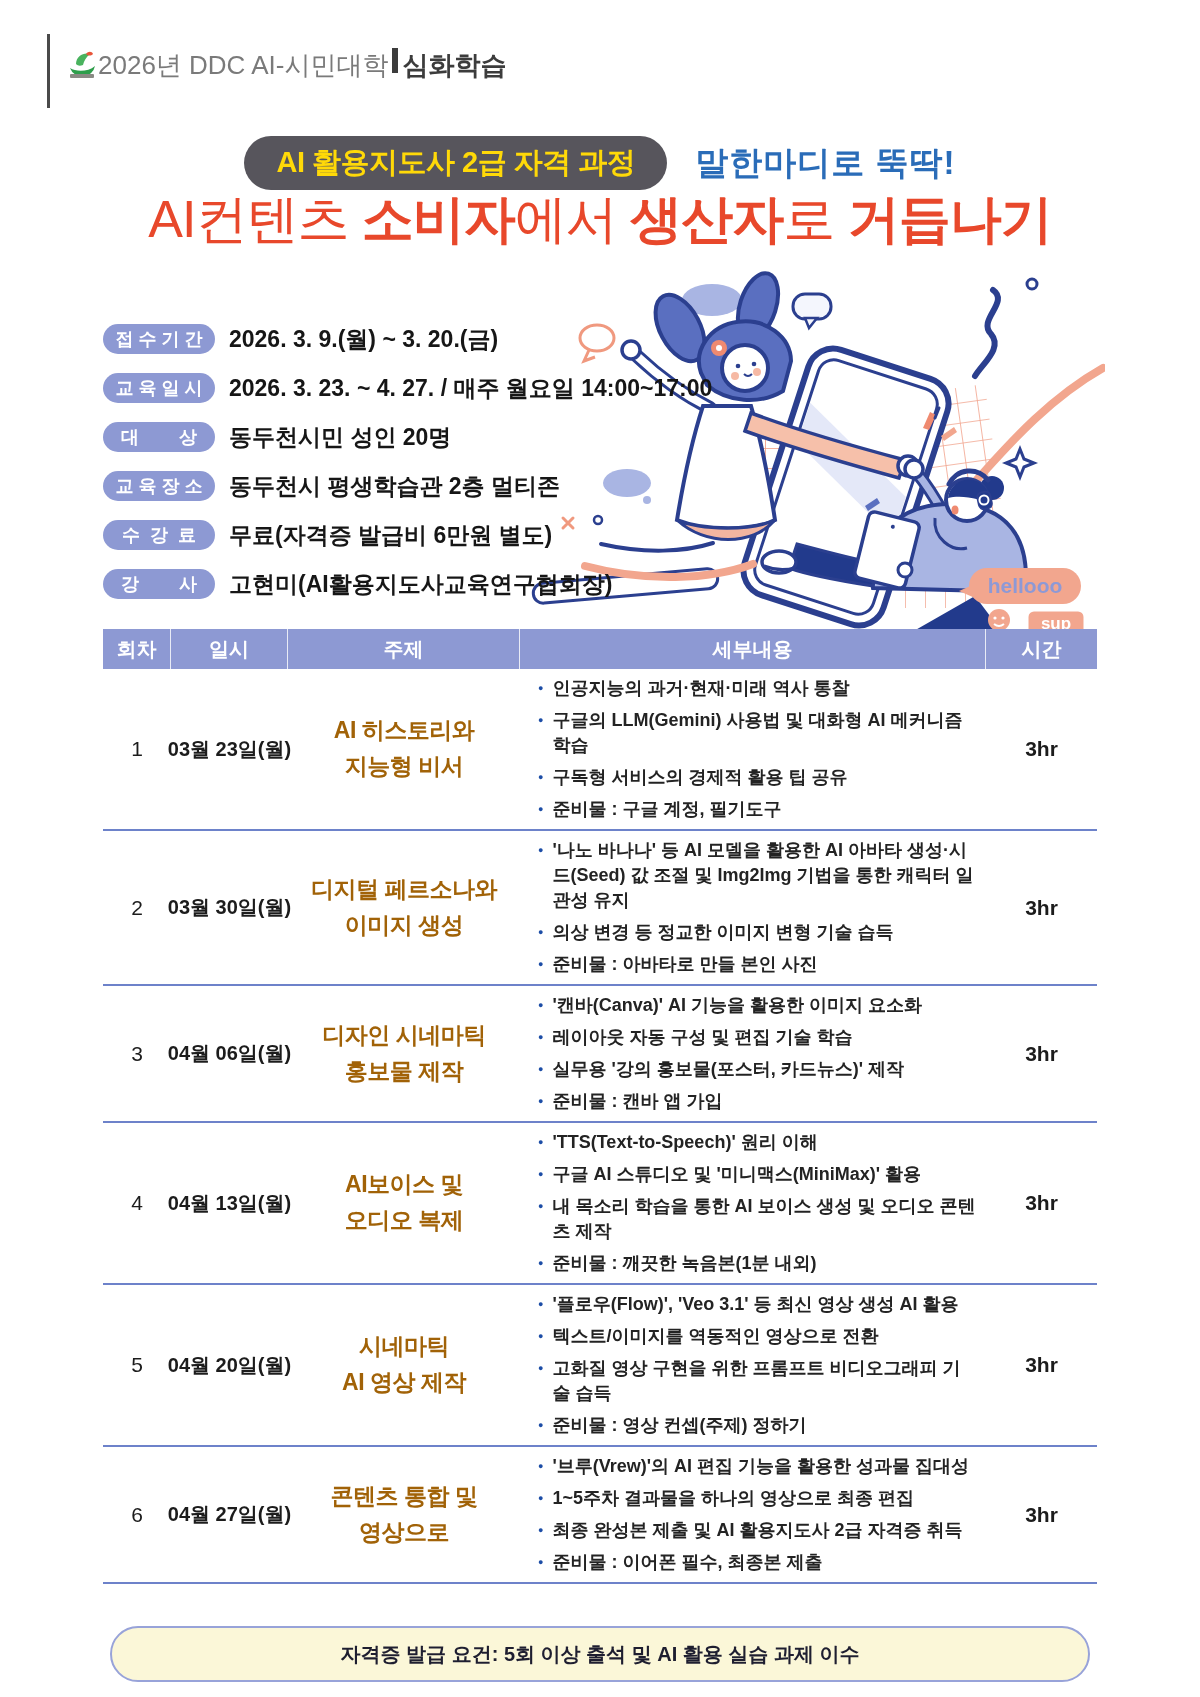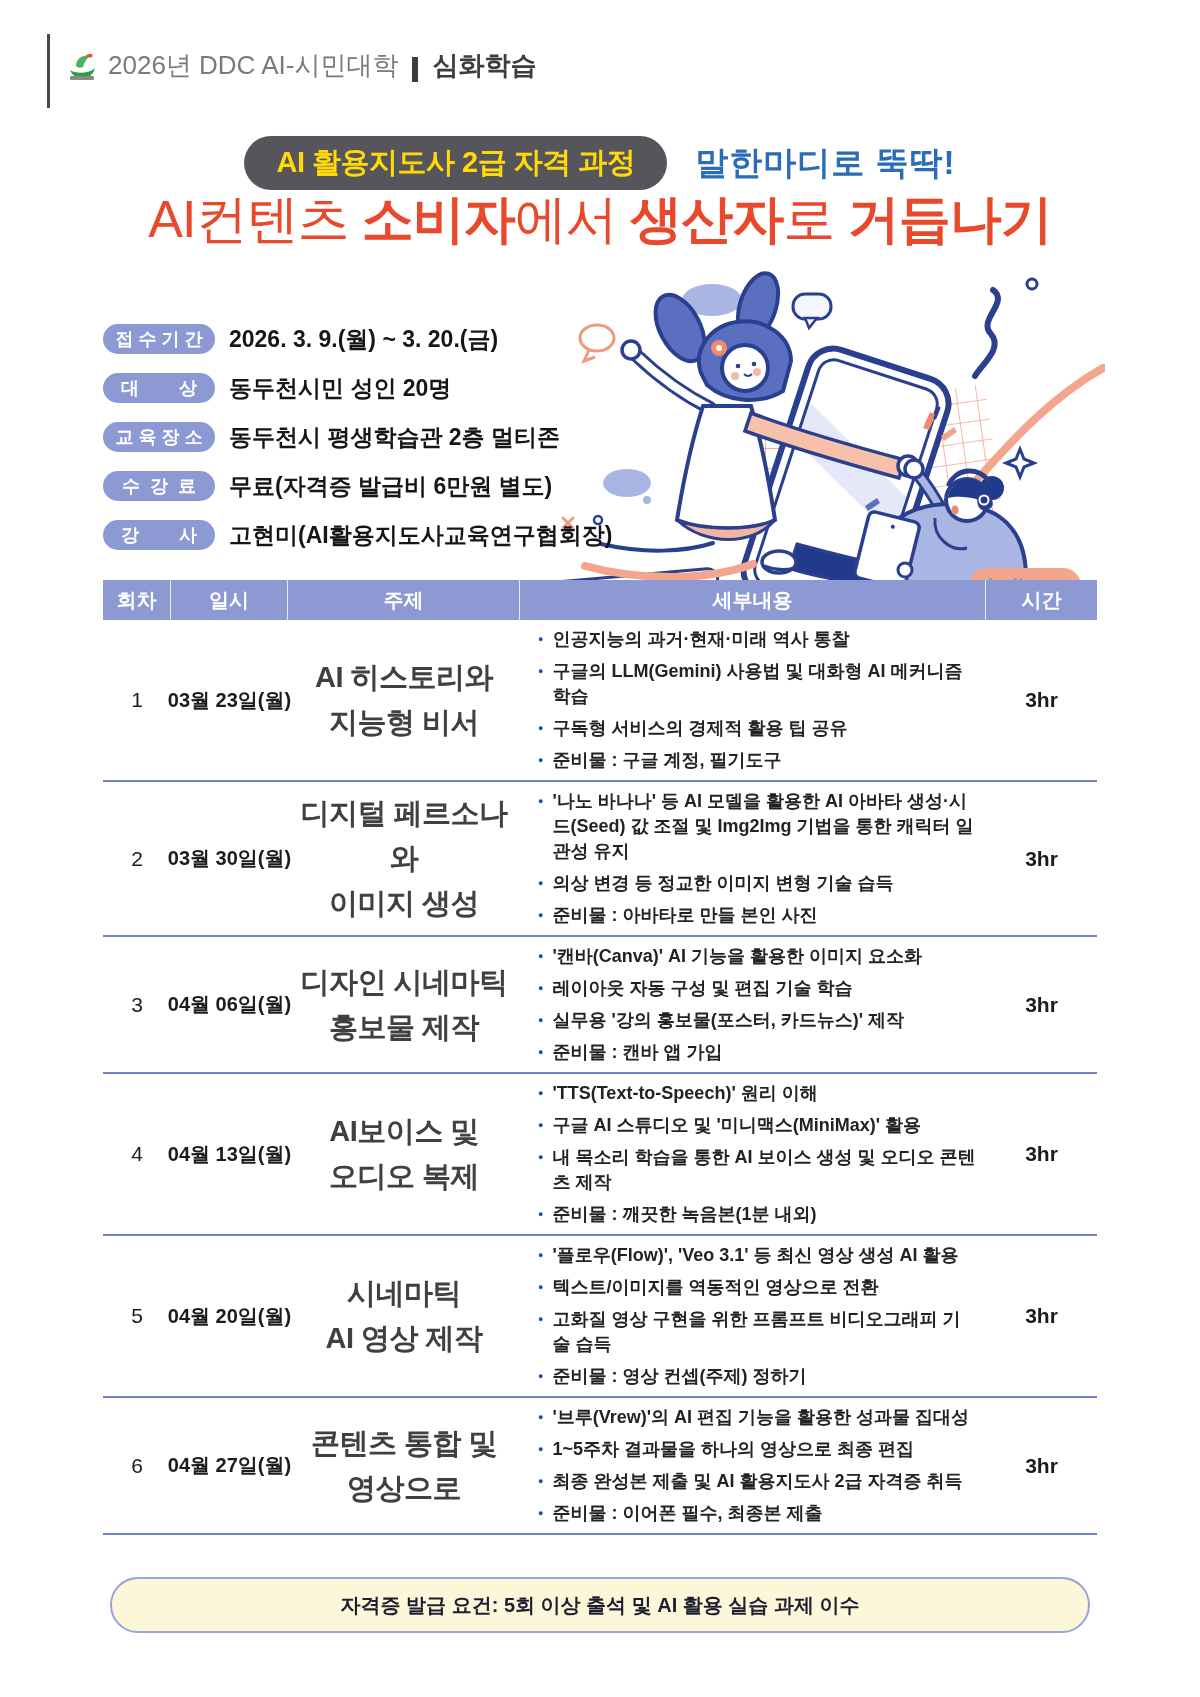"2026년 DDC AI-시민대학" .header { align-items: flex-end -> flex-start; gap: 10px -> none }
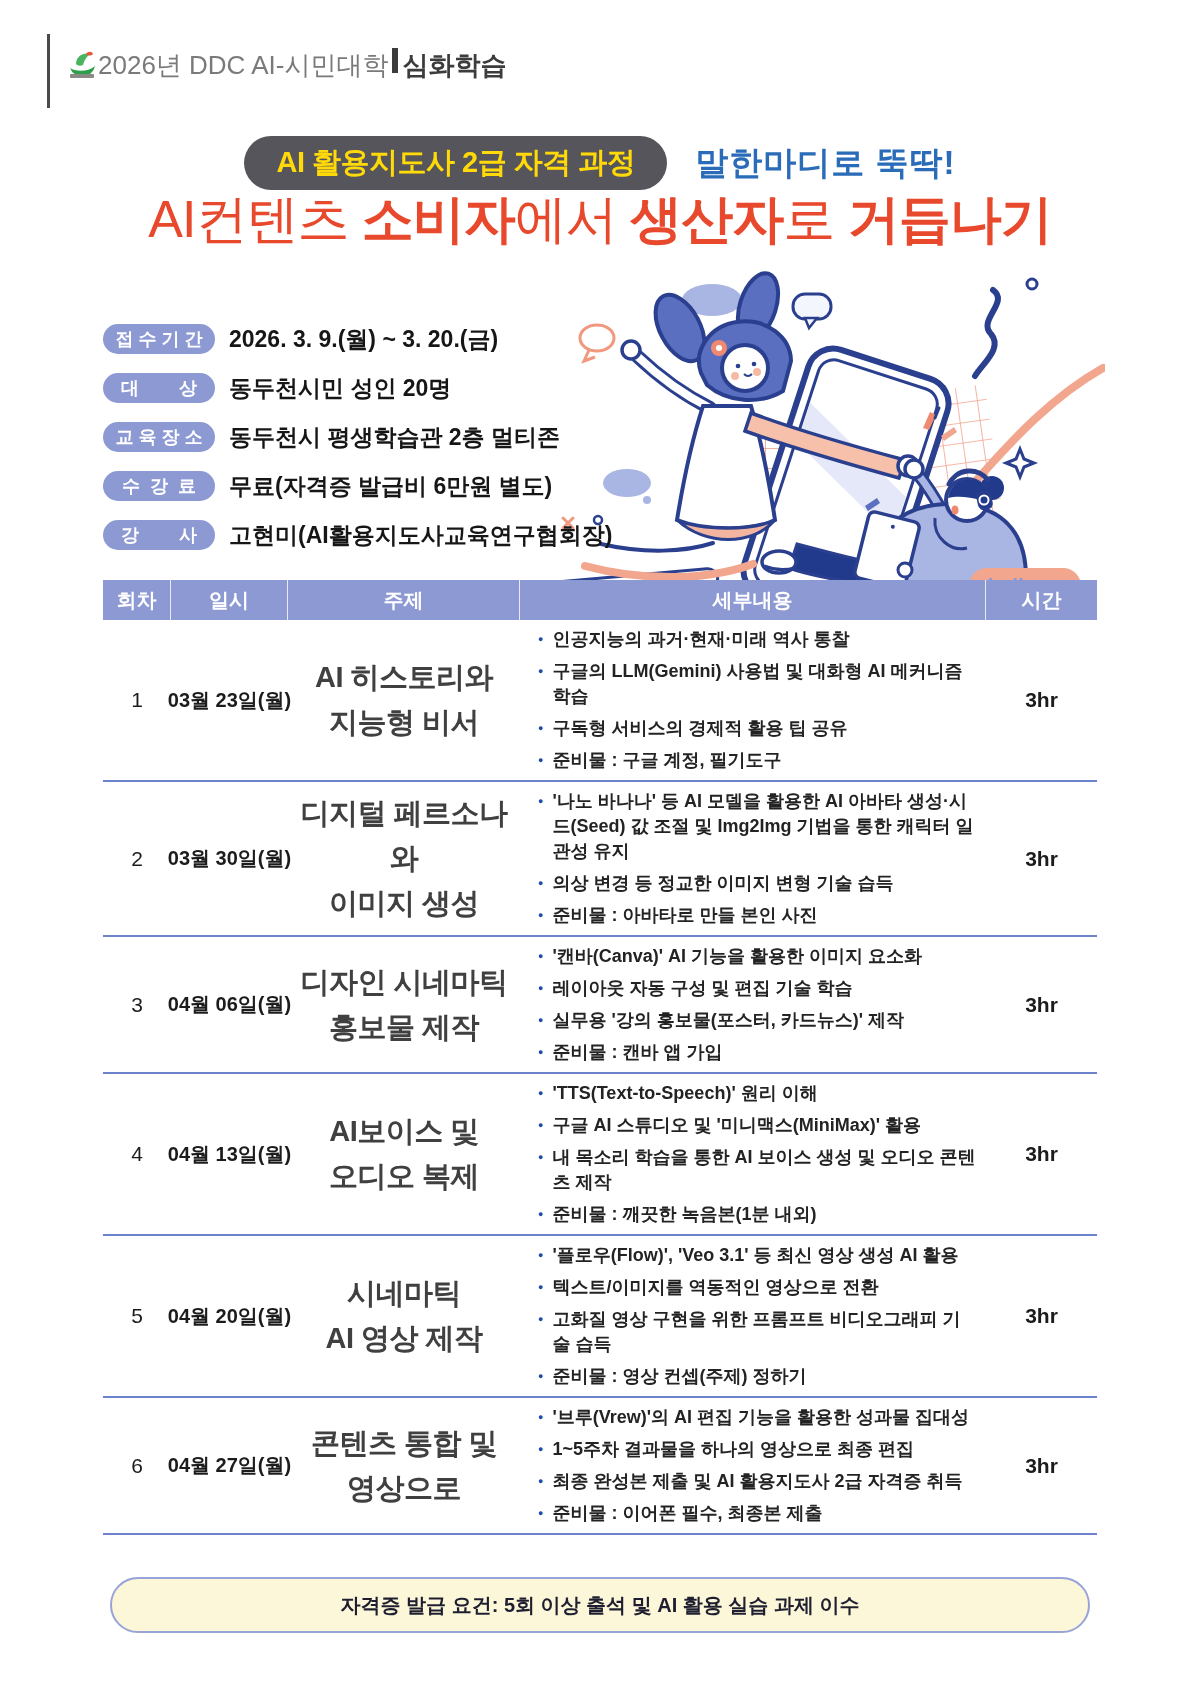"교 육 일 시" div.info-row { html: none -> <div> <span>교 육 일 시</span> <span>2026. 3. 23. ~ 4. 27. / 매주 월요일 14:00~17:00</span> </div> }
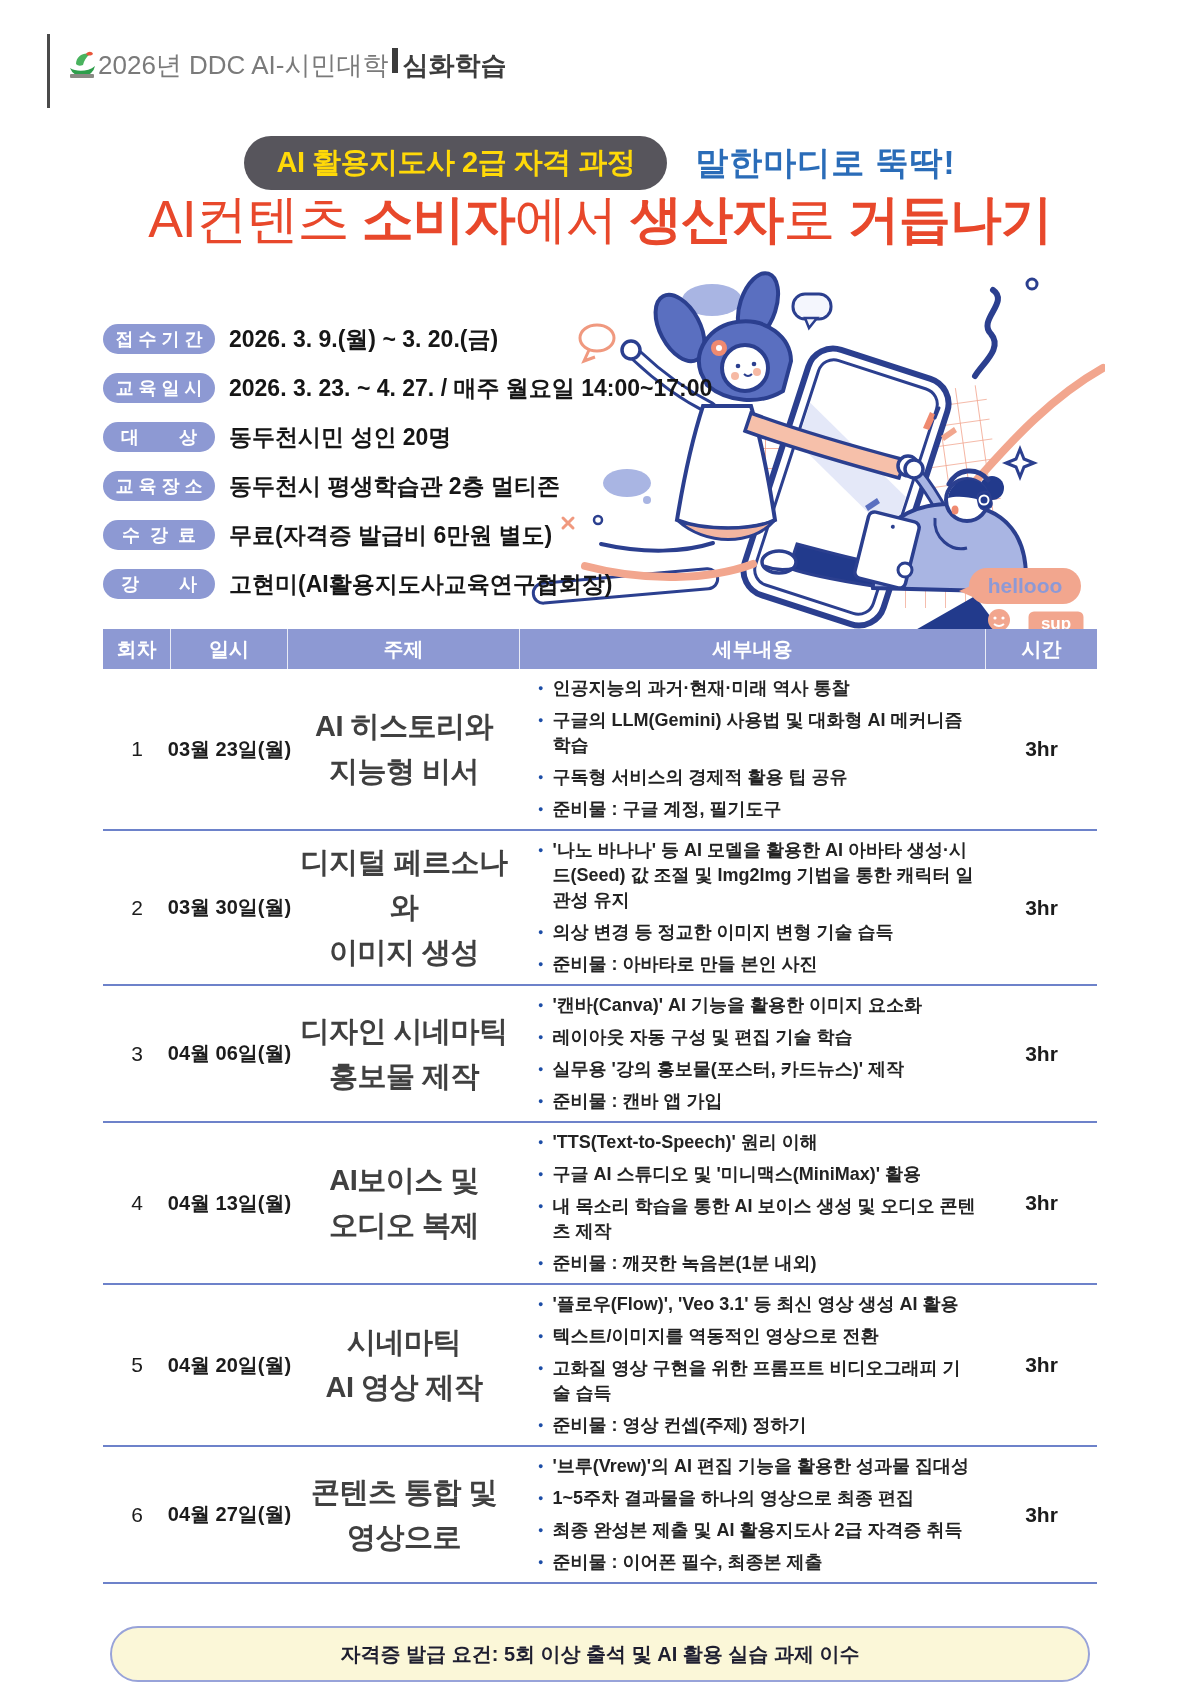"AI 히스토리와" .c-topic { color: #404040 -> #a16207; font-size: 29px -> 23px; text-align: center -> right }
